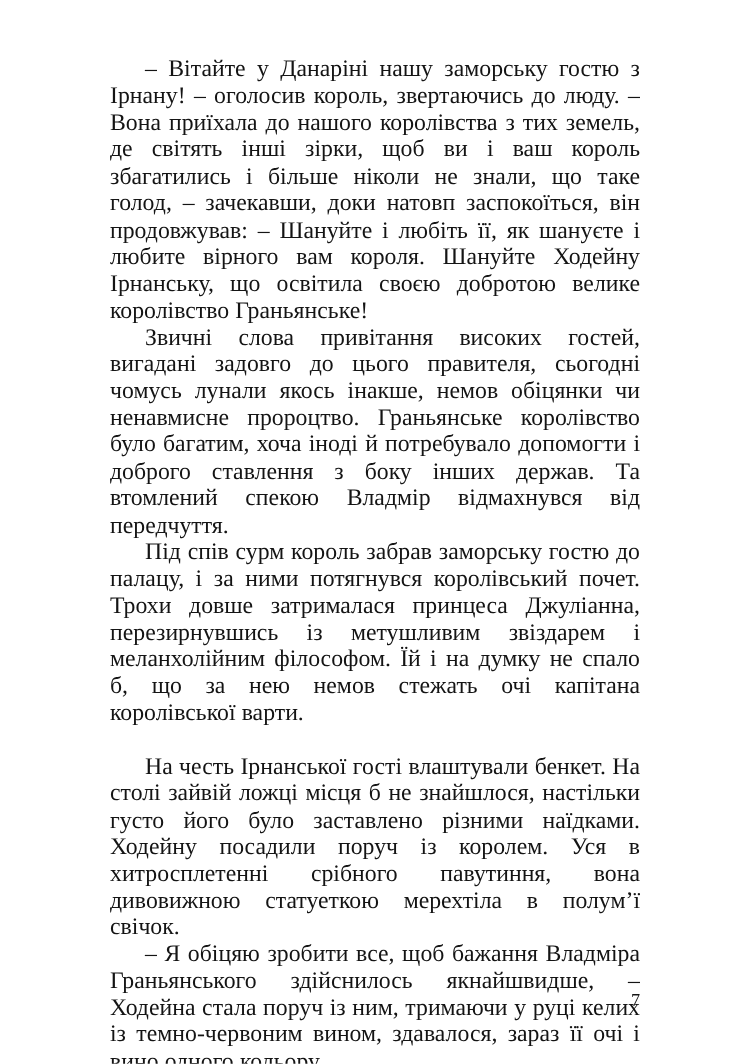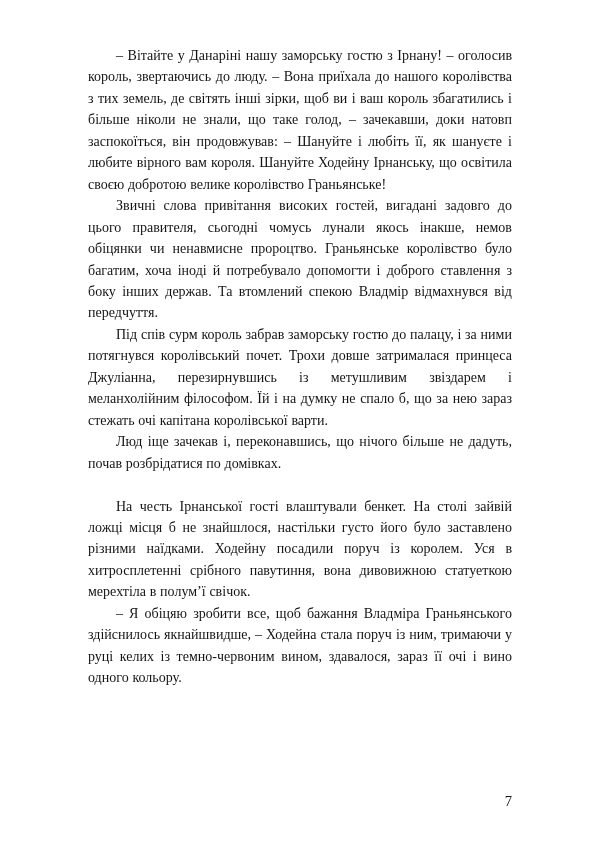"– Вітайте у Данаріні нашу" .para { font-size: 14px -> 19px }
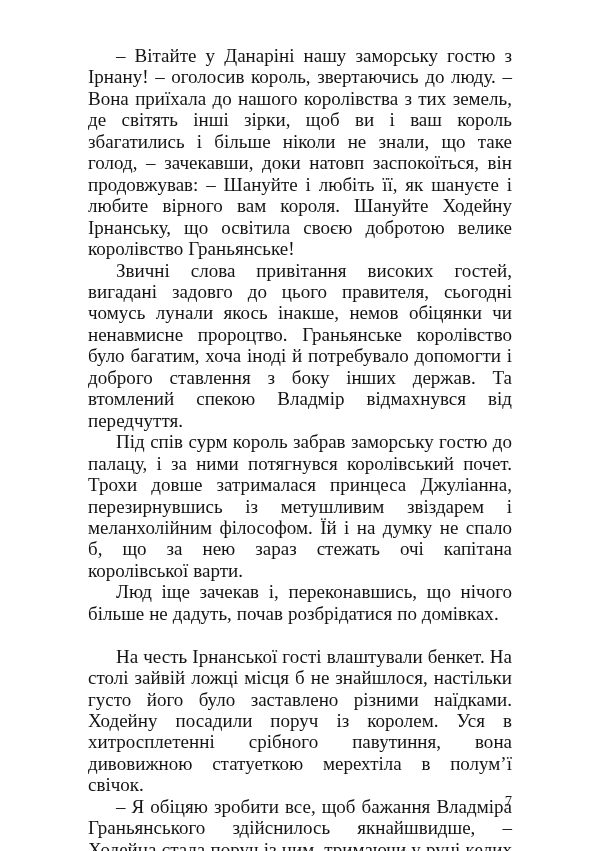"Під спів сурм король забрав" p.para { text: зараз -> немов }
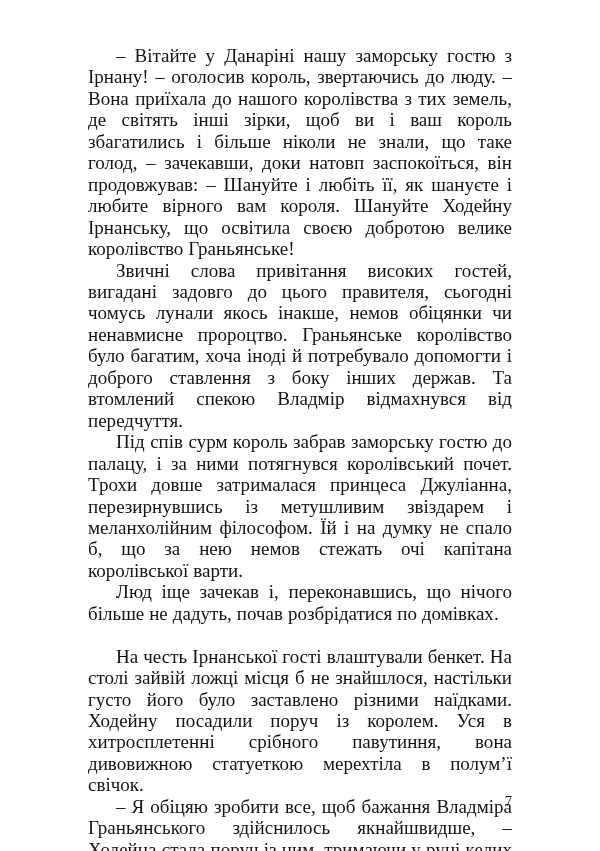"Люд іще зачекав і, переконавшись," p.para { html: <p>Люд іще зачекав і, переконавшись, що нічого більше не дадуть, почав розбрідатися по домівках.</p> -> none }
